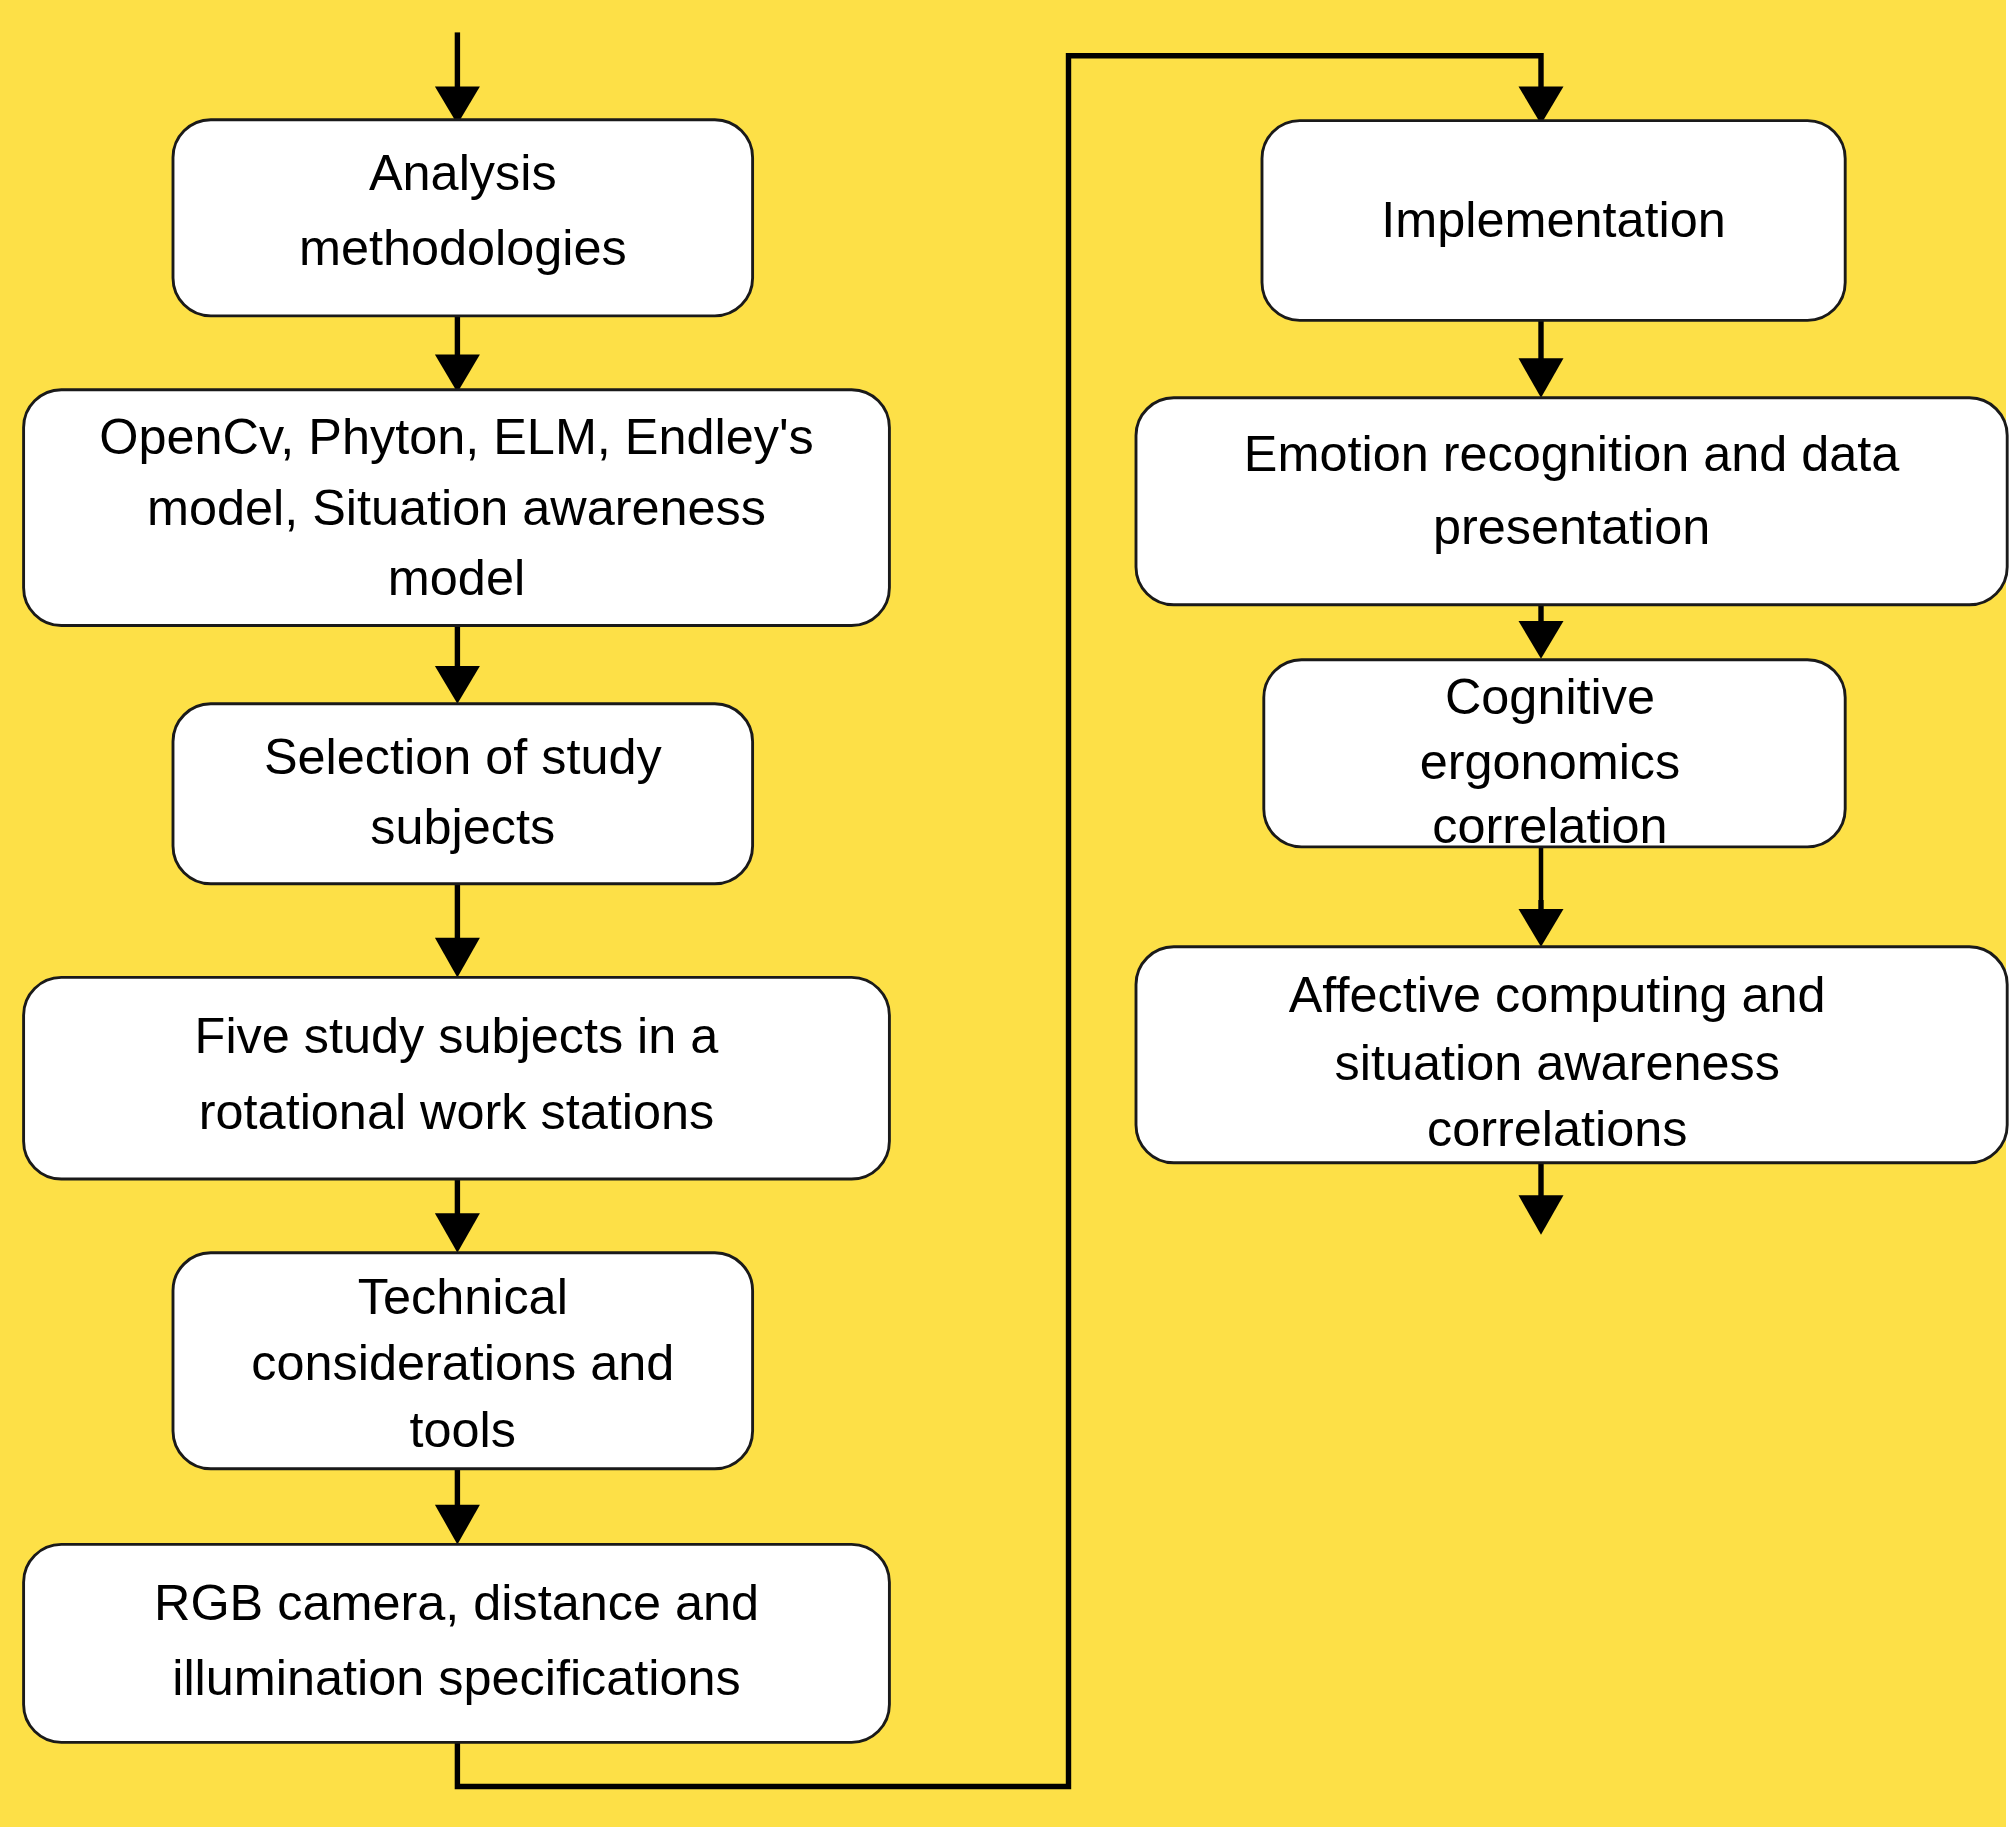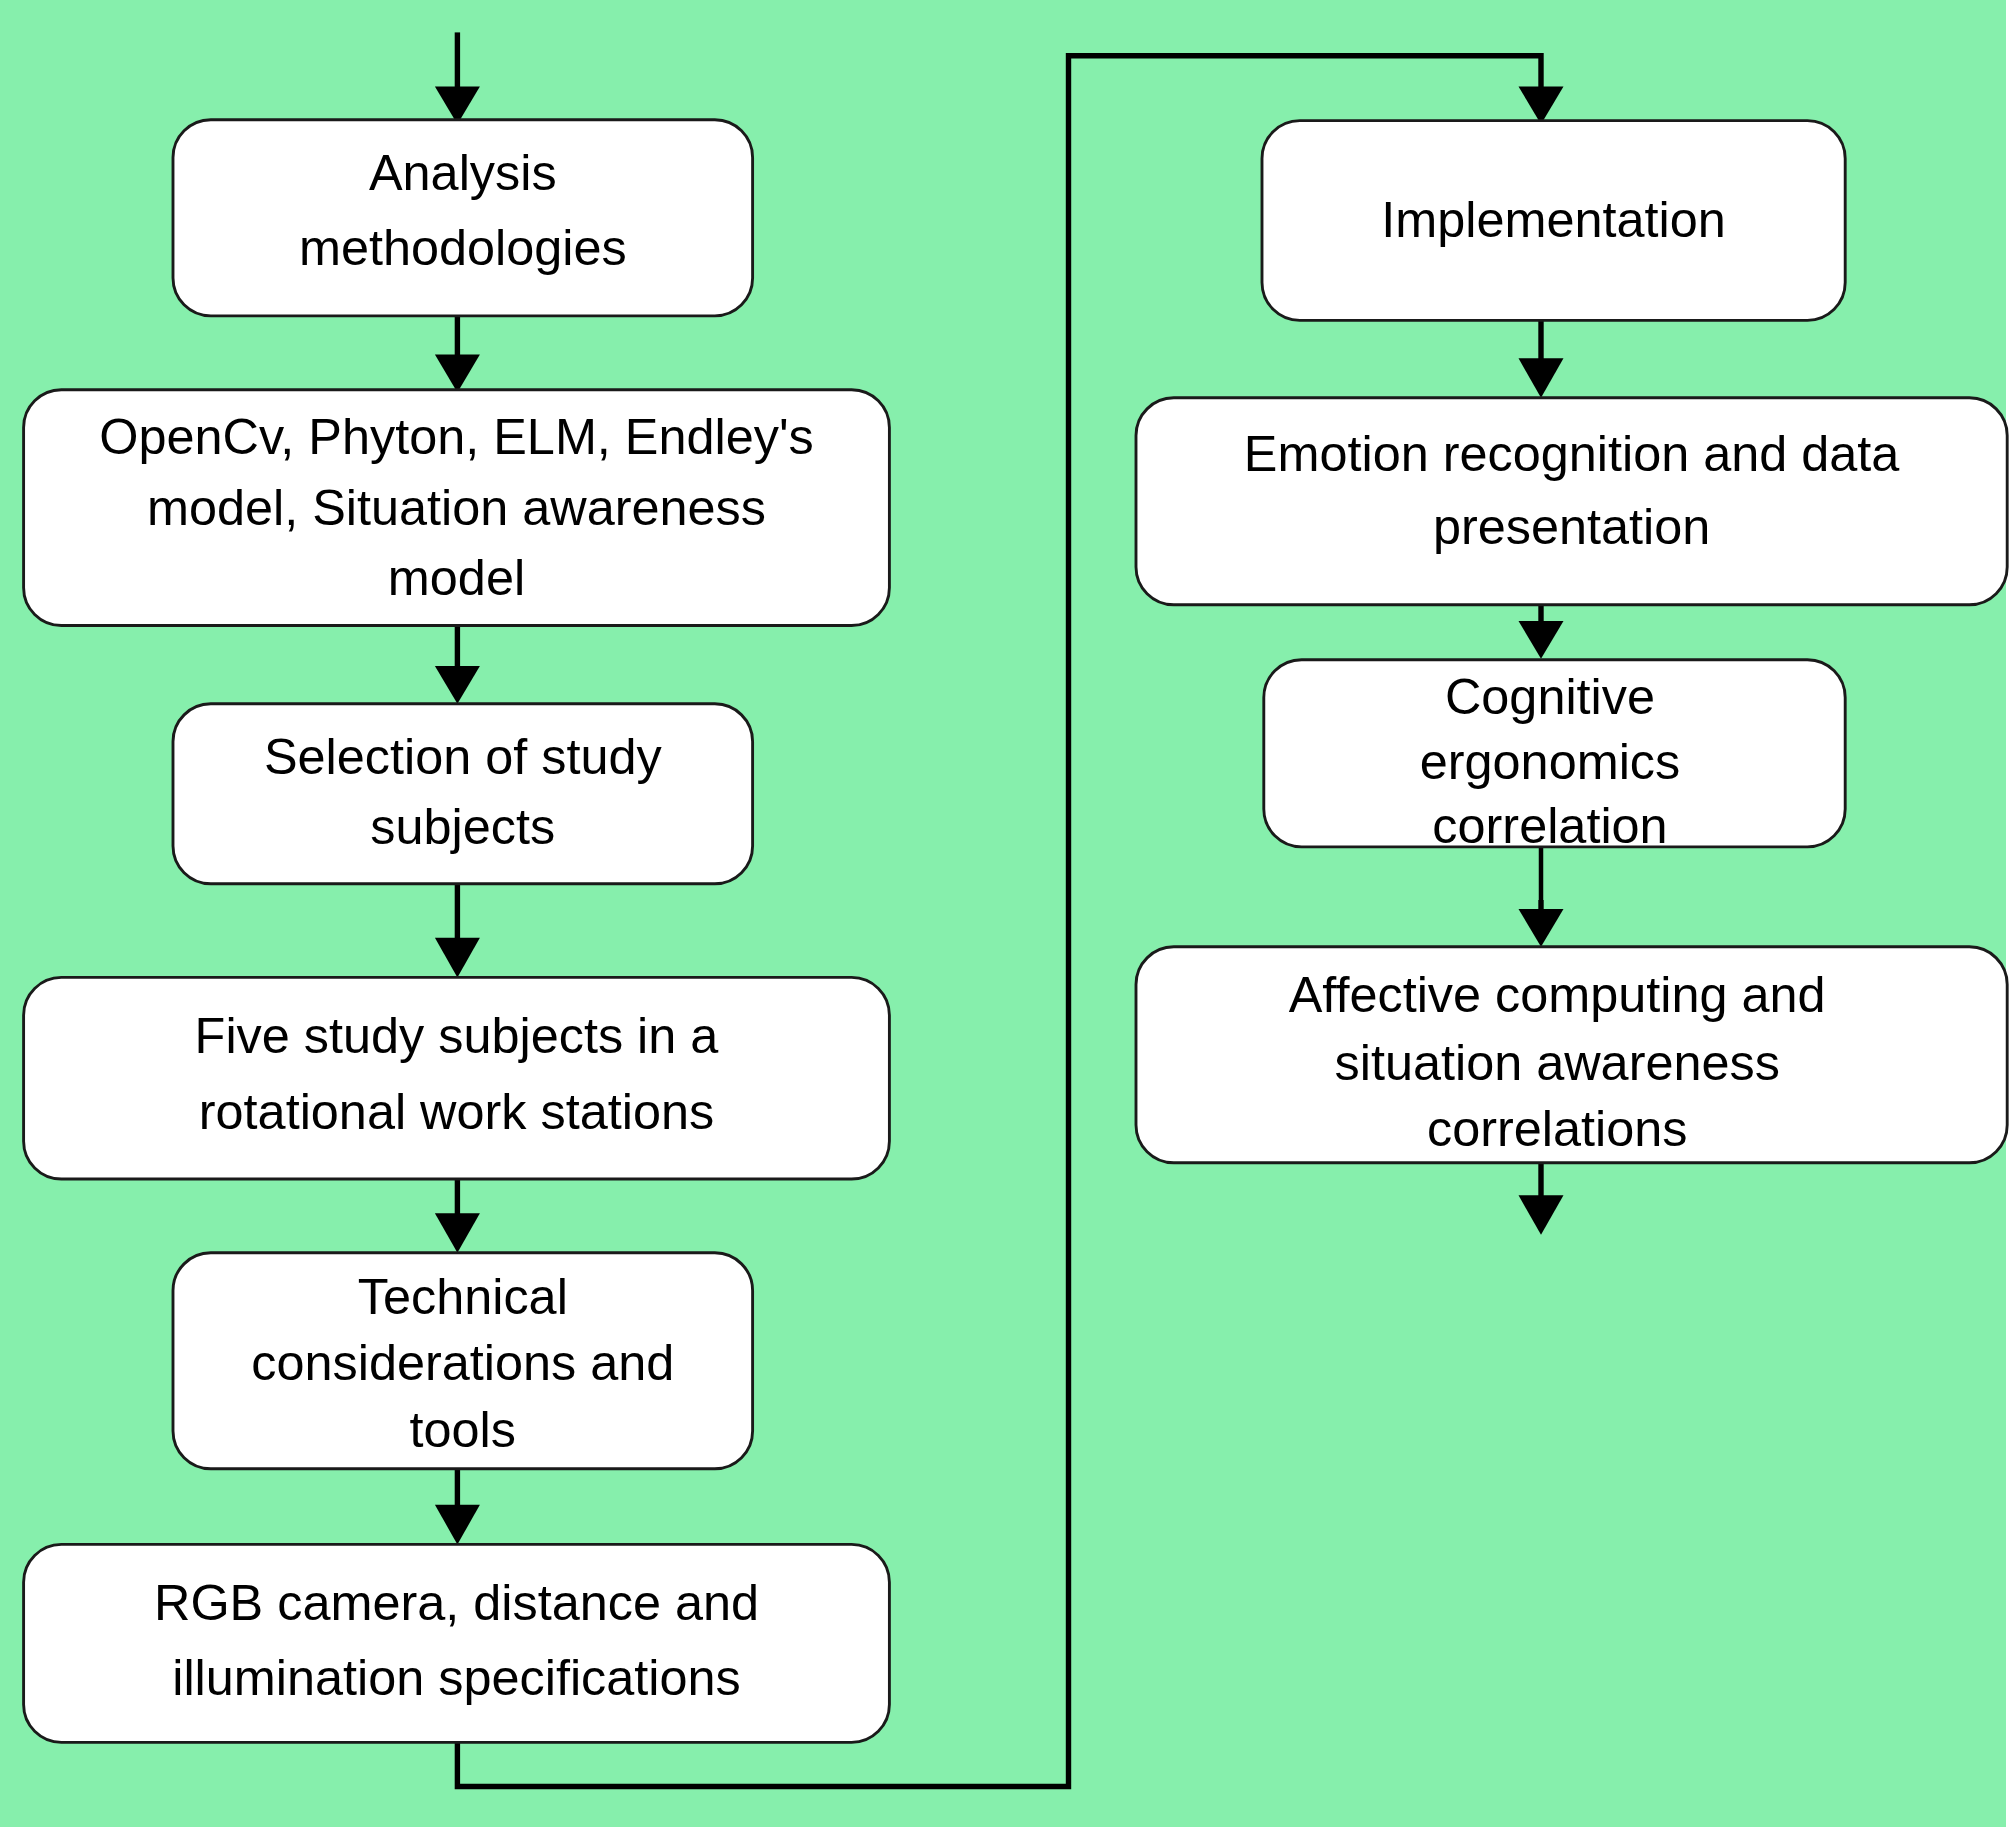"Analysis" #flow-root { background: #86efac -> #fde047 }
